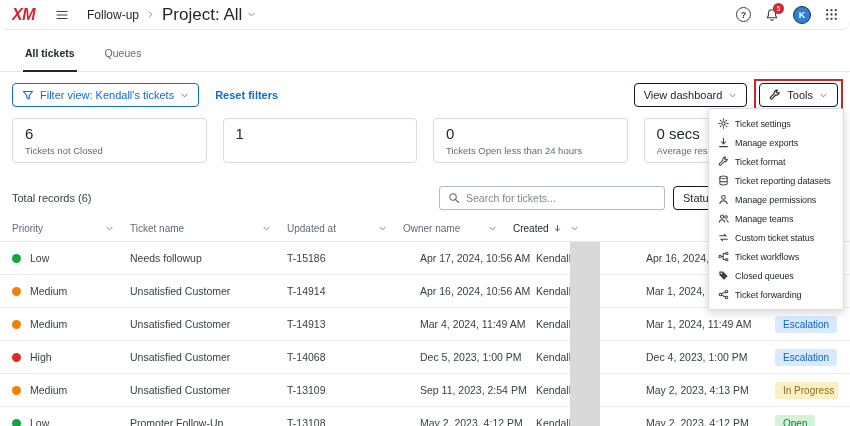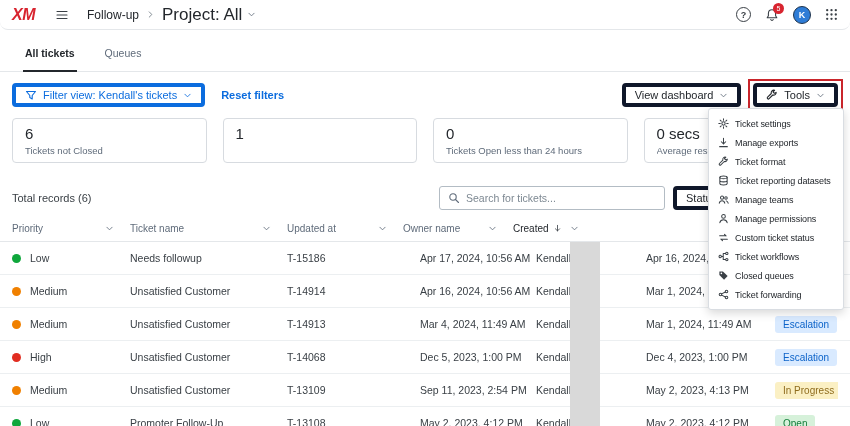"Filter view: Kendall's tickets" .btn { border: 4px solid #0f172a -> 1px solid #0f172a }
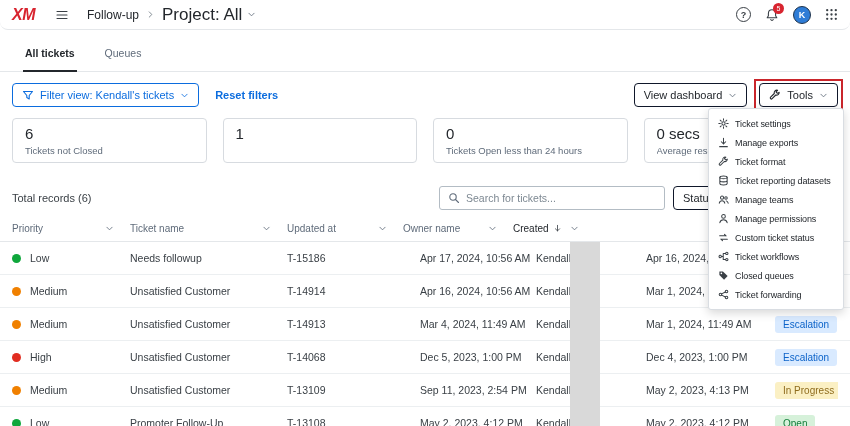"Manage teams" div.menu-item { order: before "Manage permissions" -> after "Manage permissions" }
